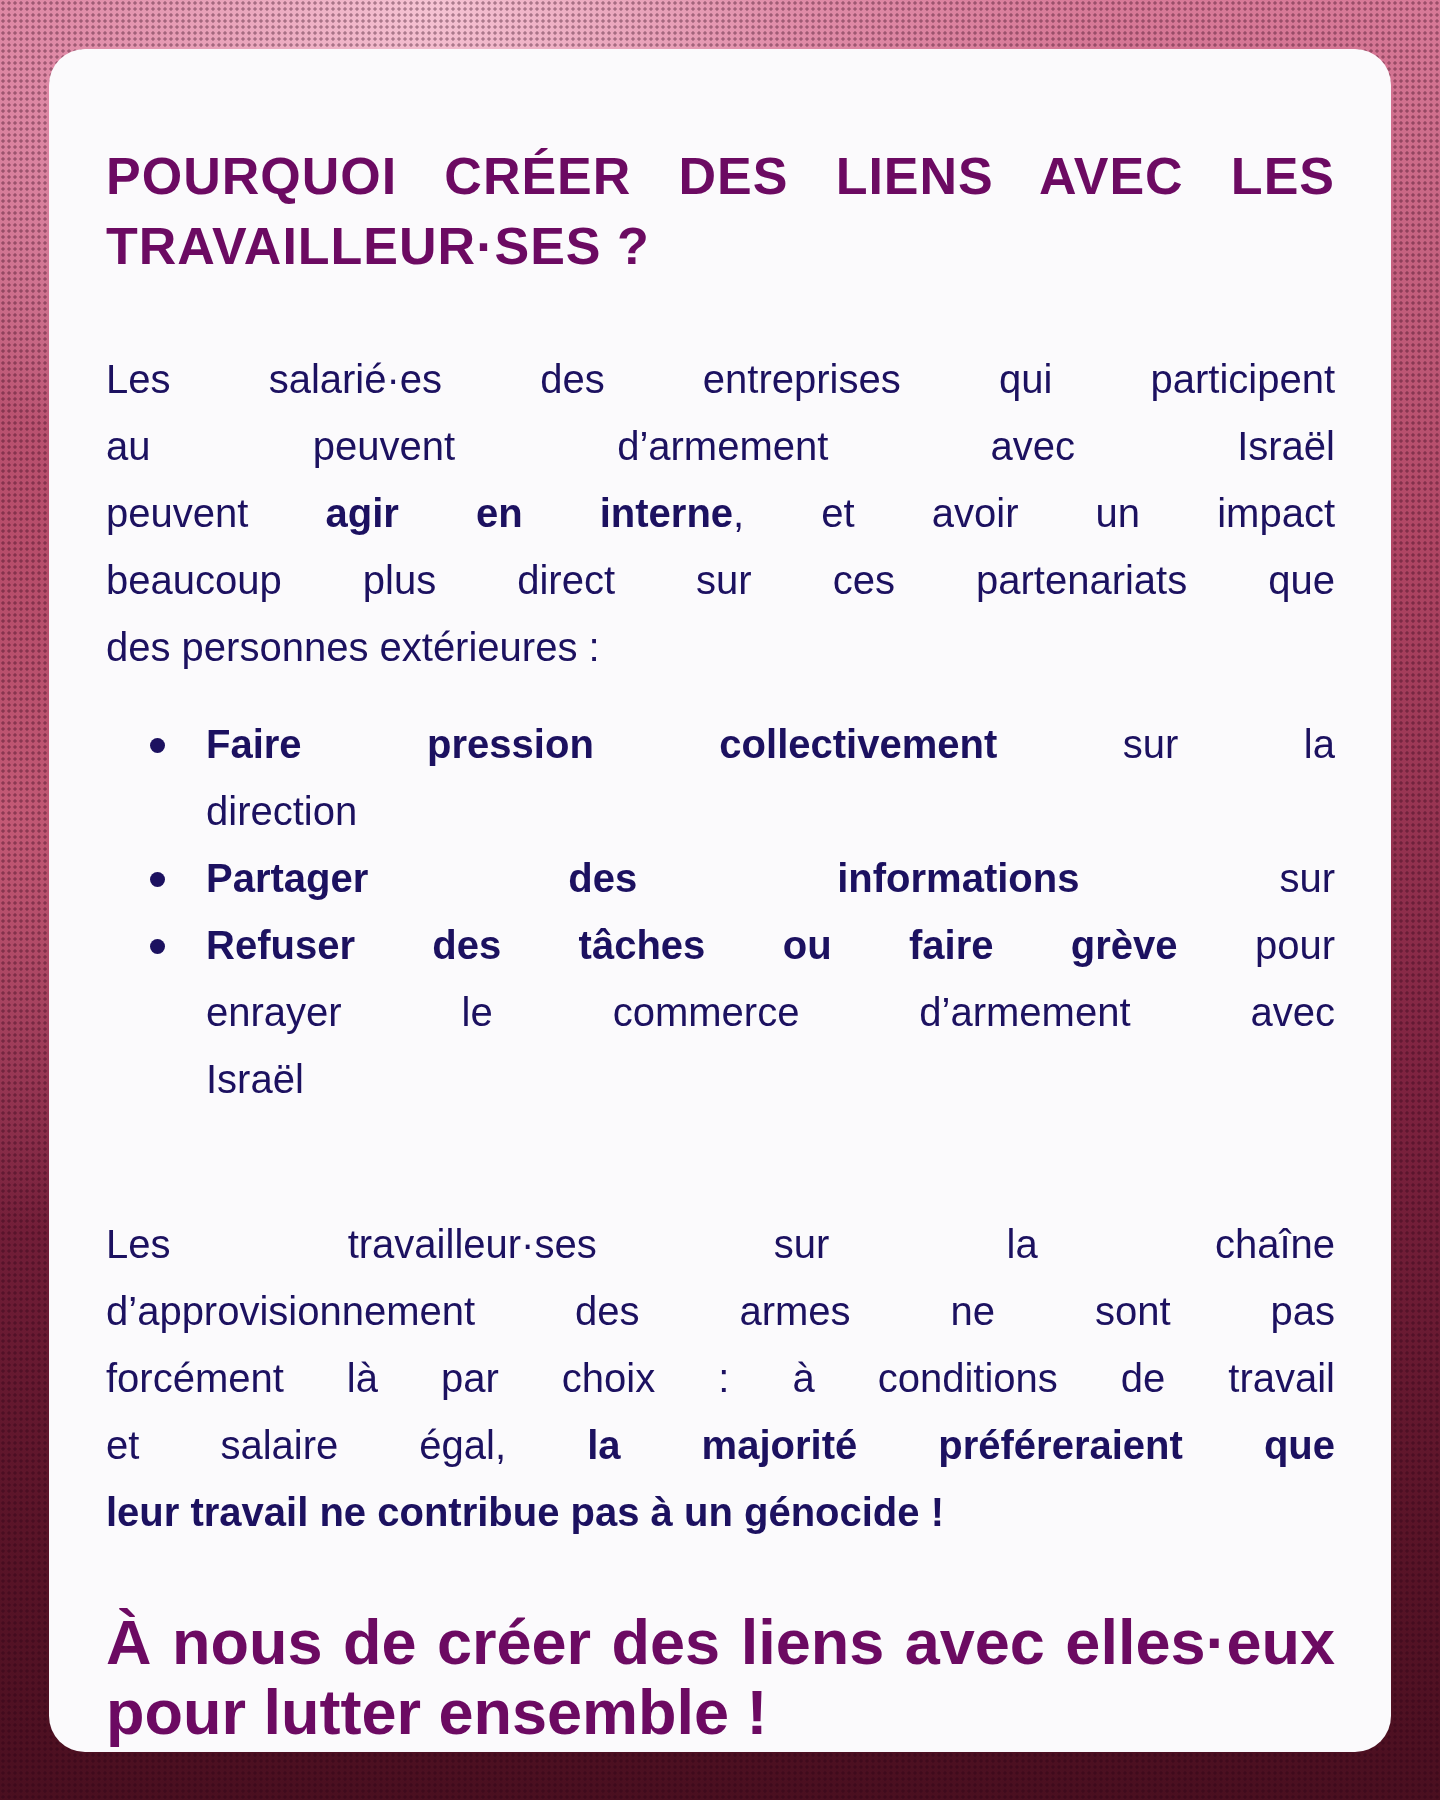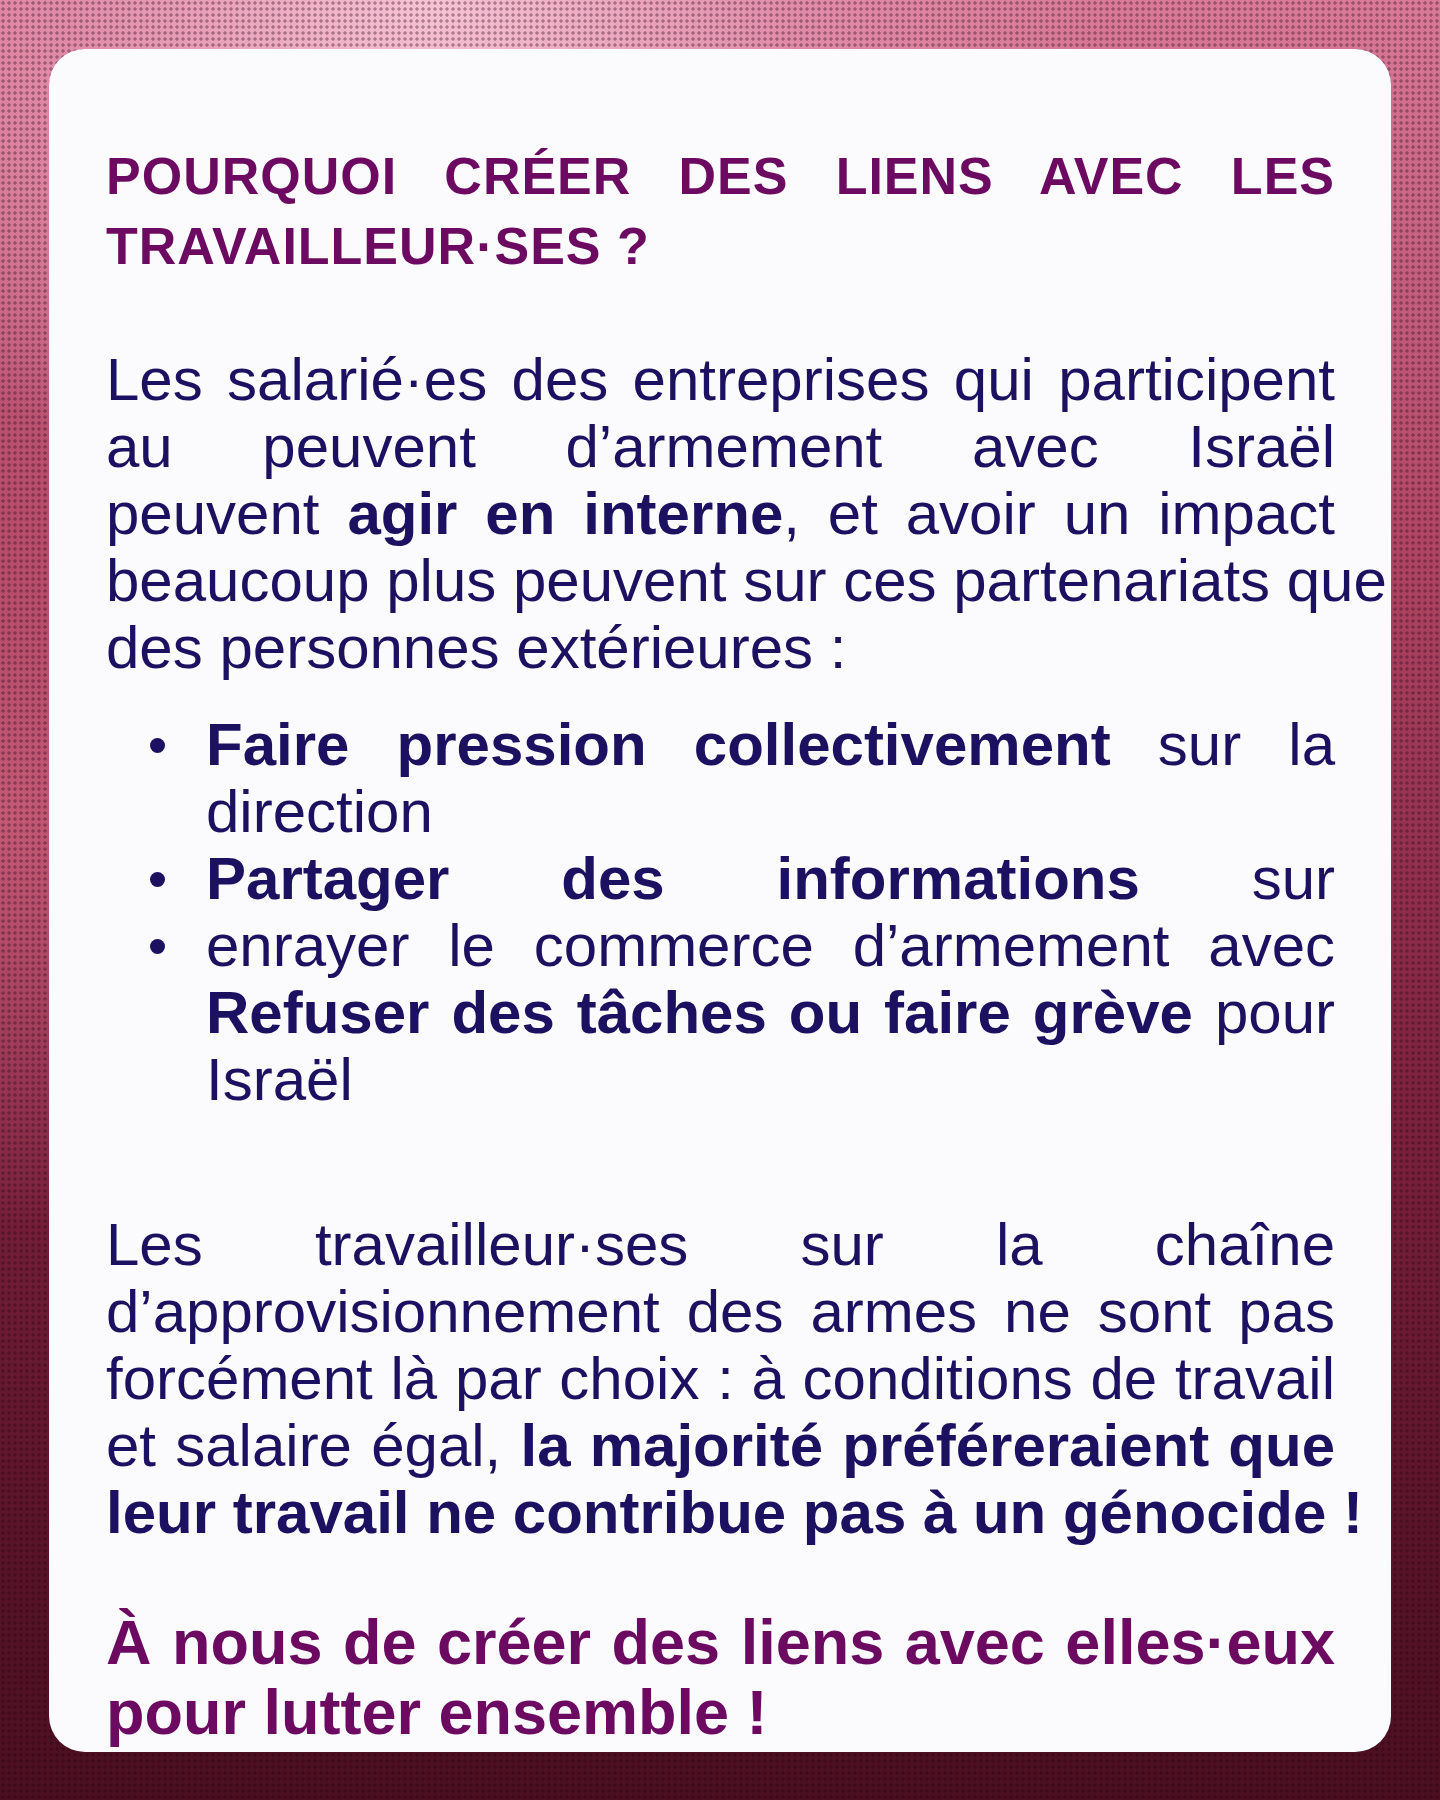"Les salarié·es des entreprises qui" .body-text { font-size: 60px -> 40px }
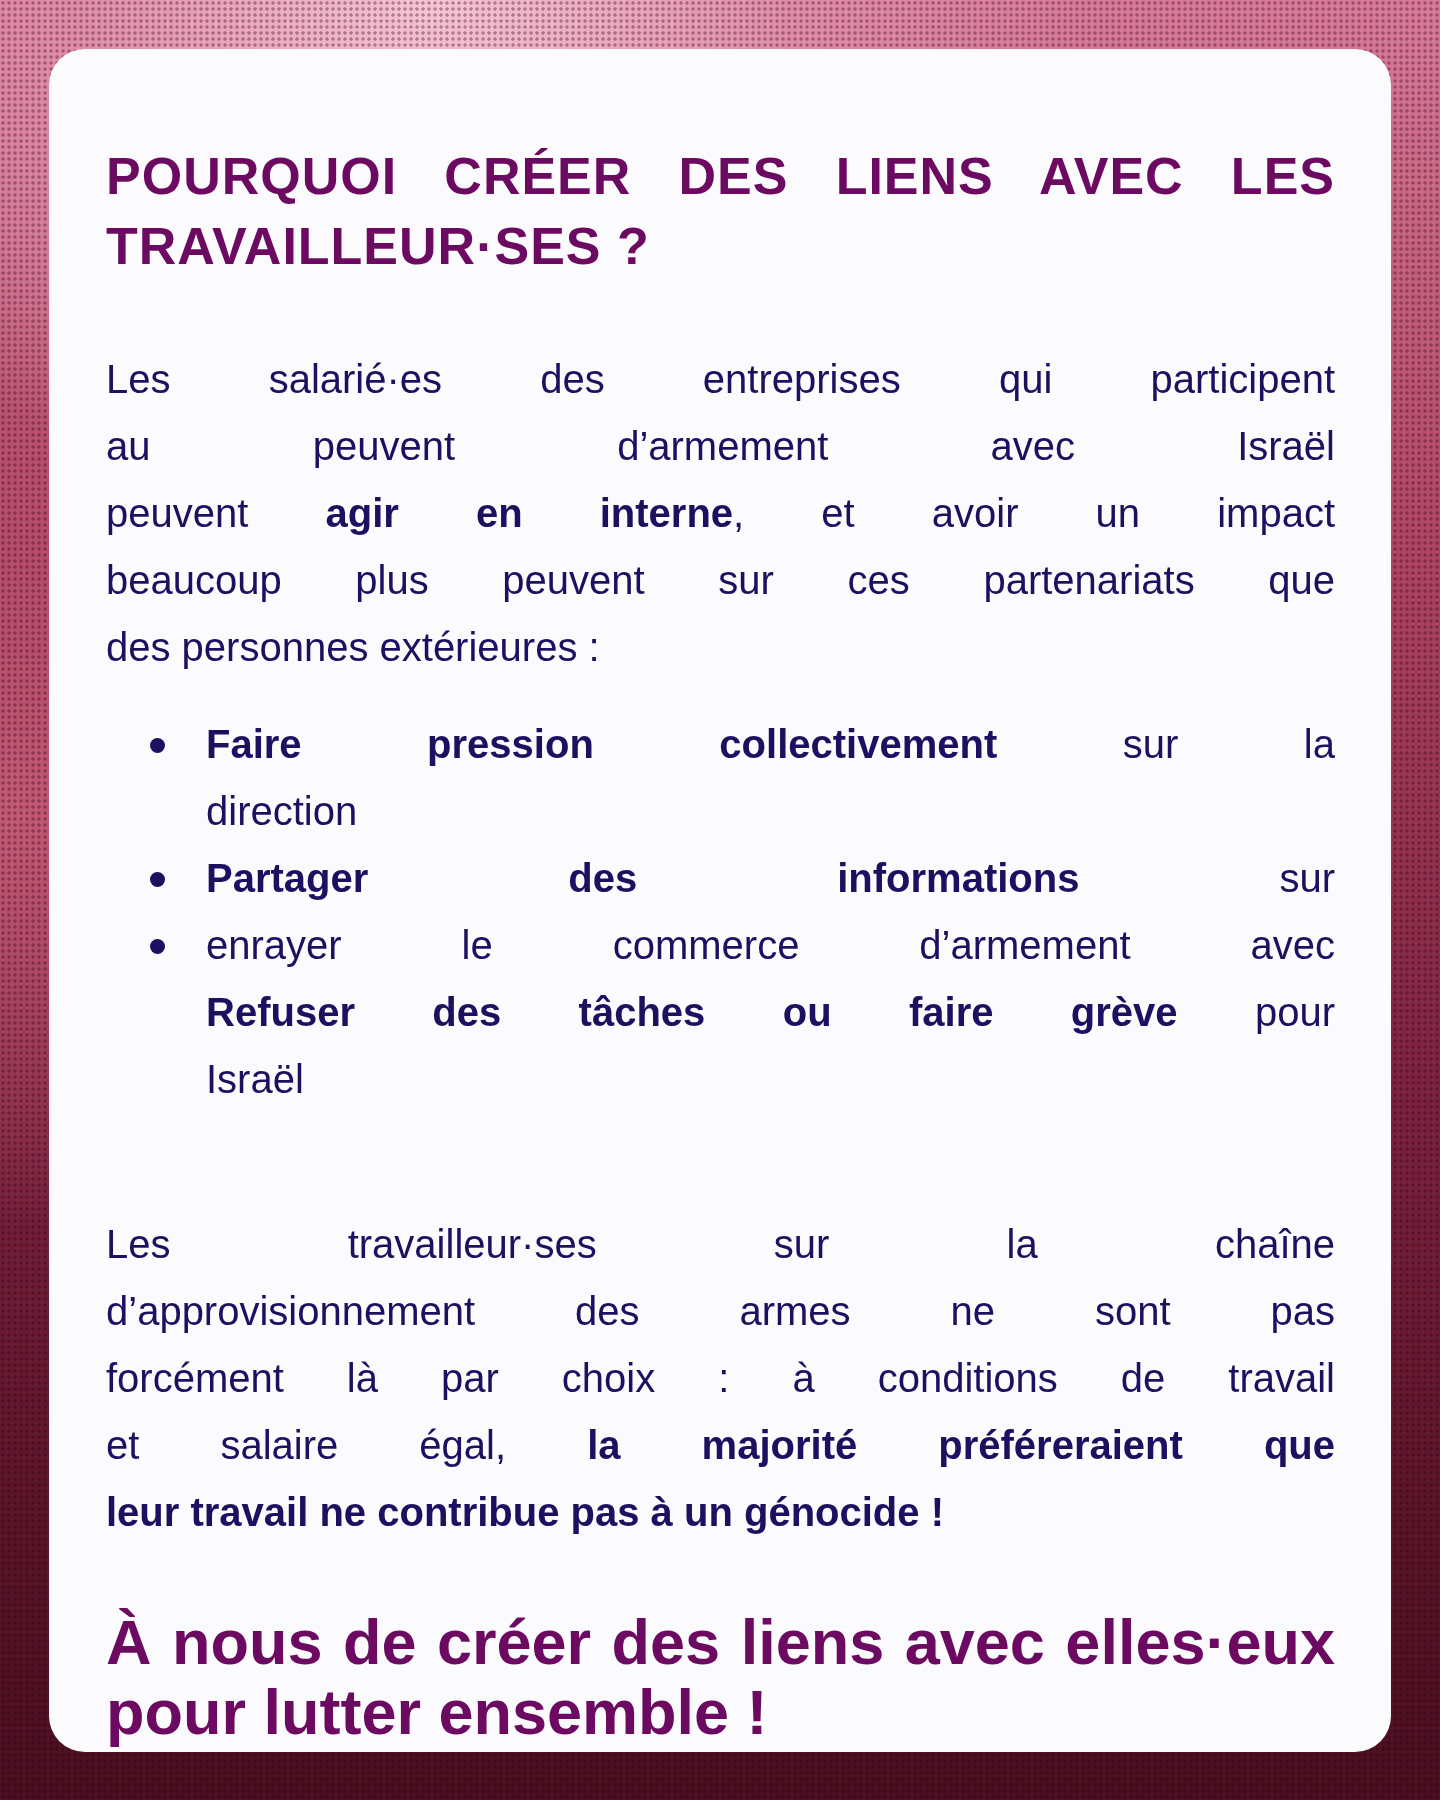"beaucoup plus peuvent sur ces" span { text: peuvent -> direct }
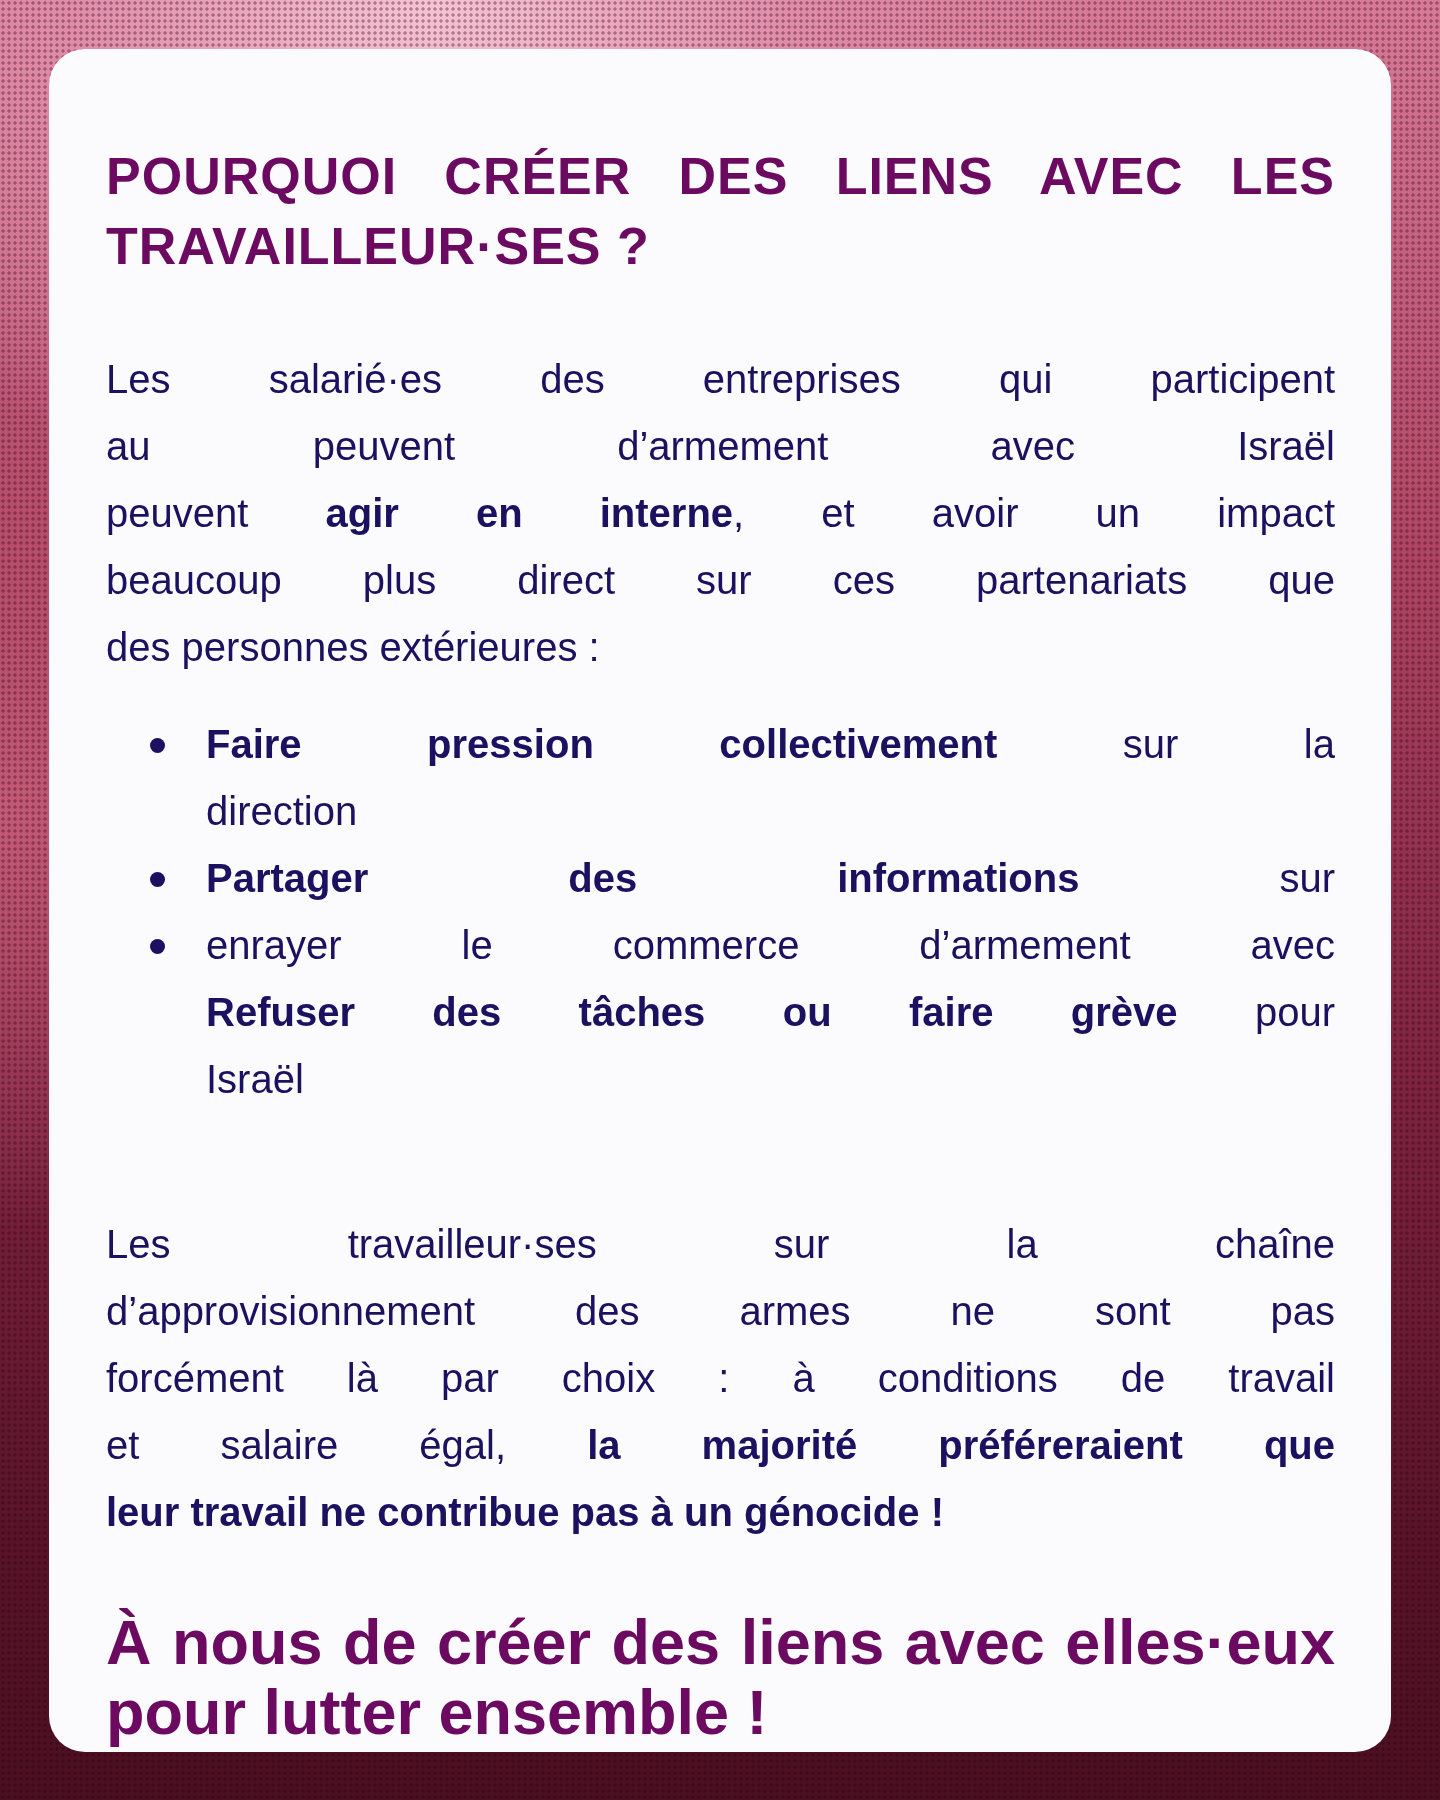"enrayer le commerce d’armement avec" span.line { order: before "Refuser des tâches ou faire" -> after "Refuser des tâches ou faire" }
